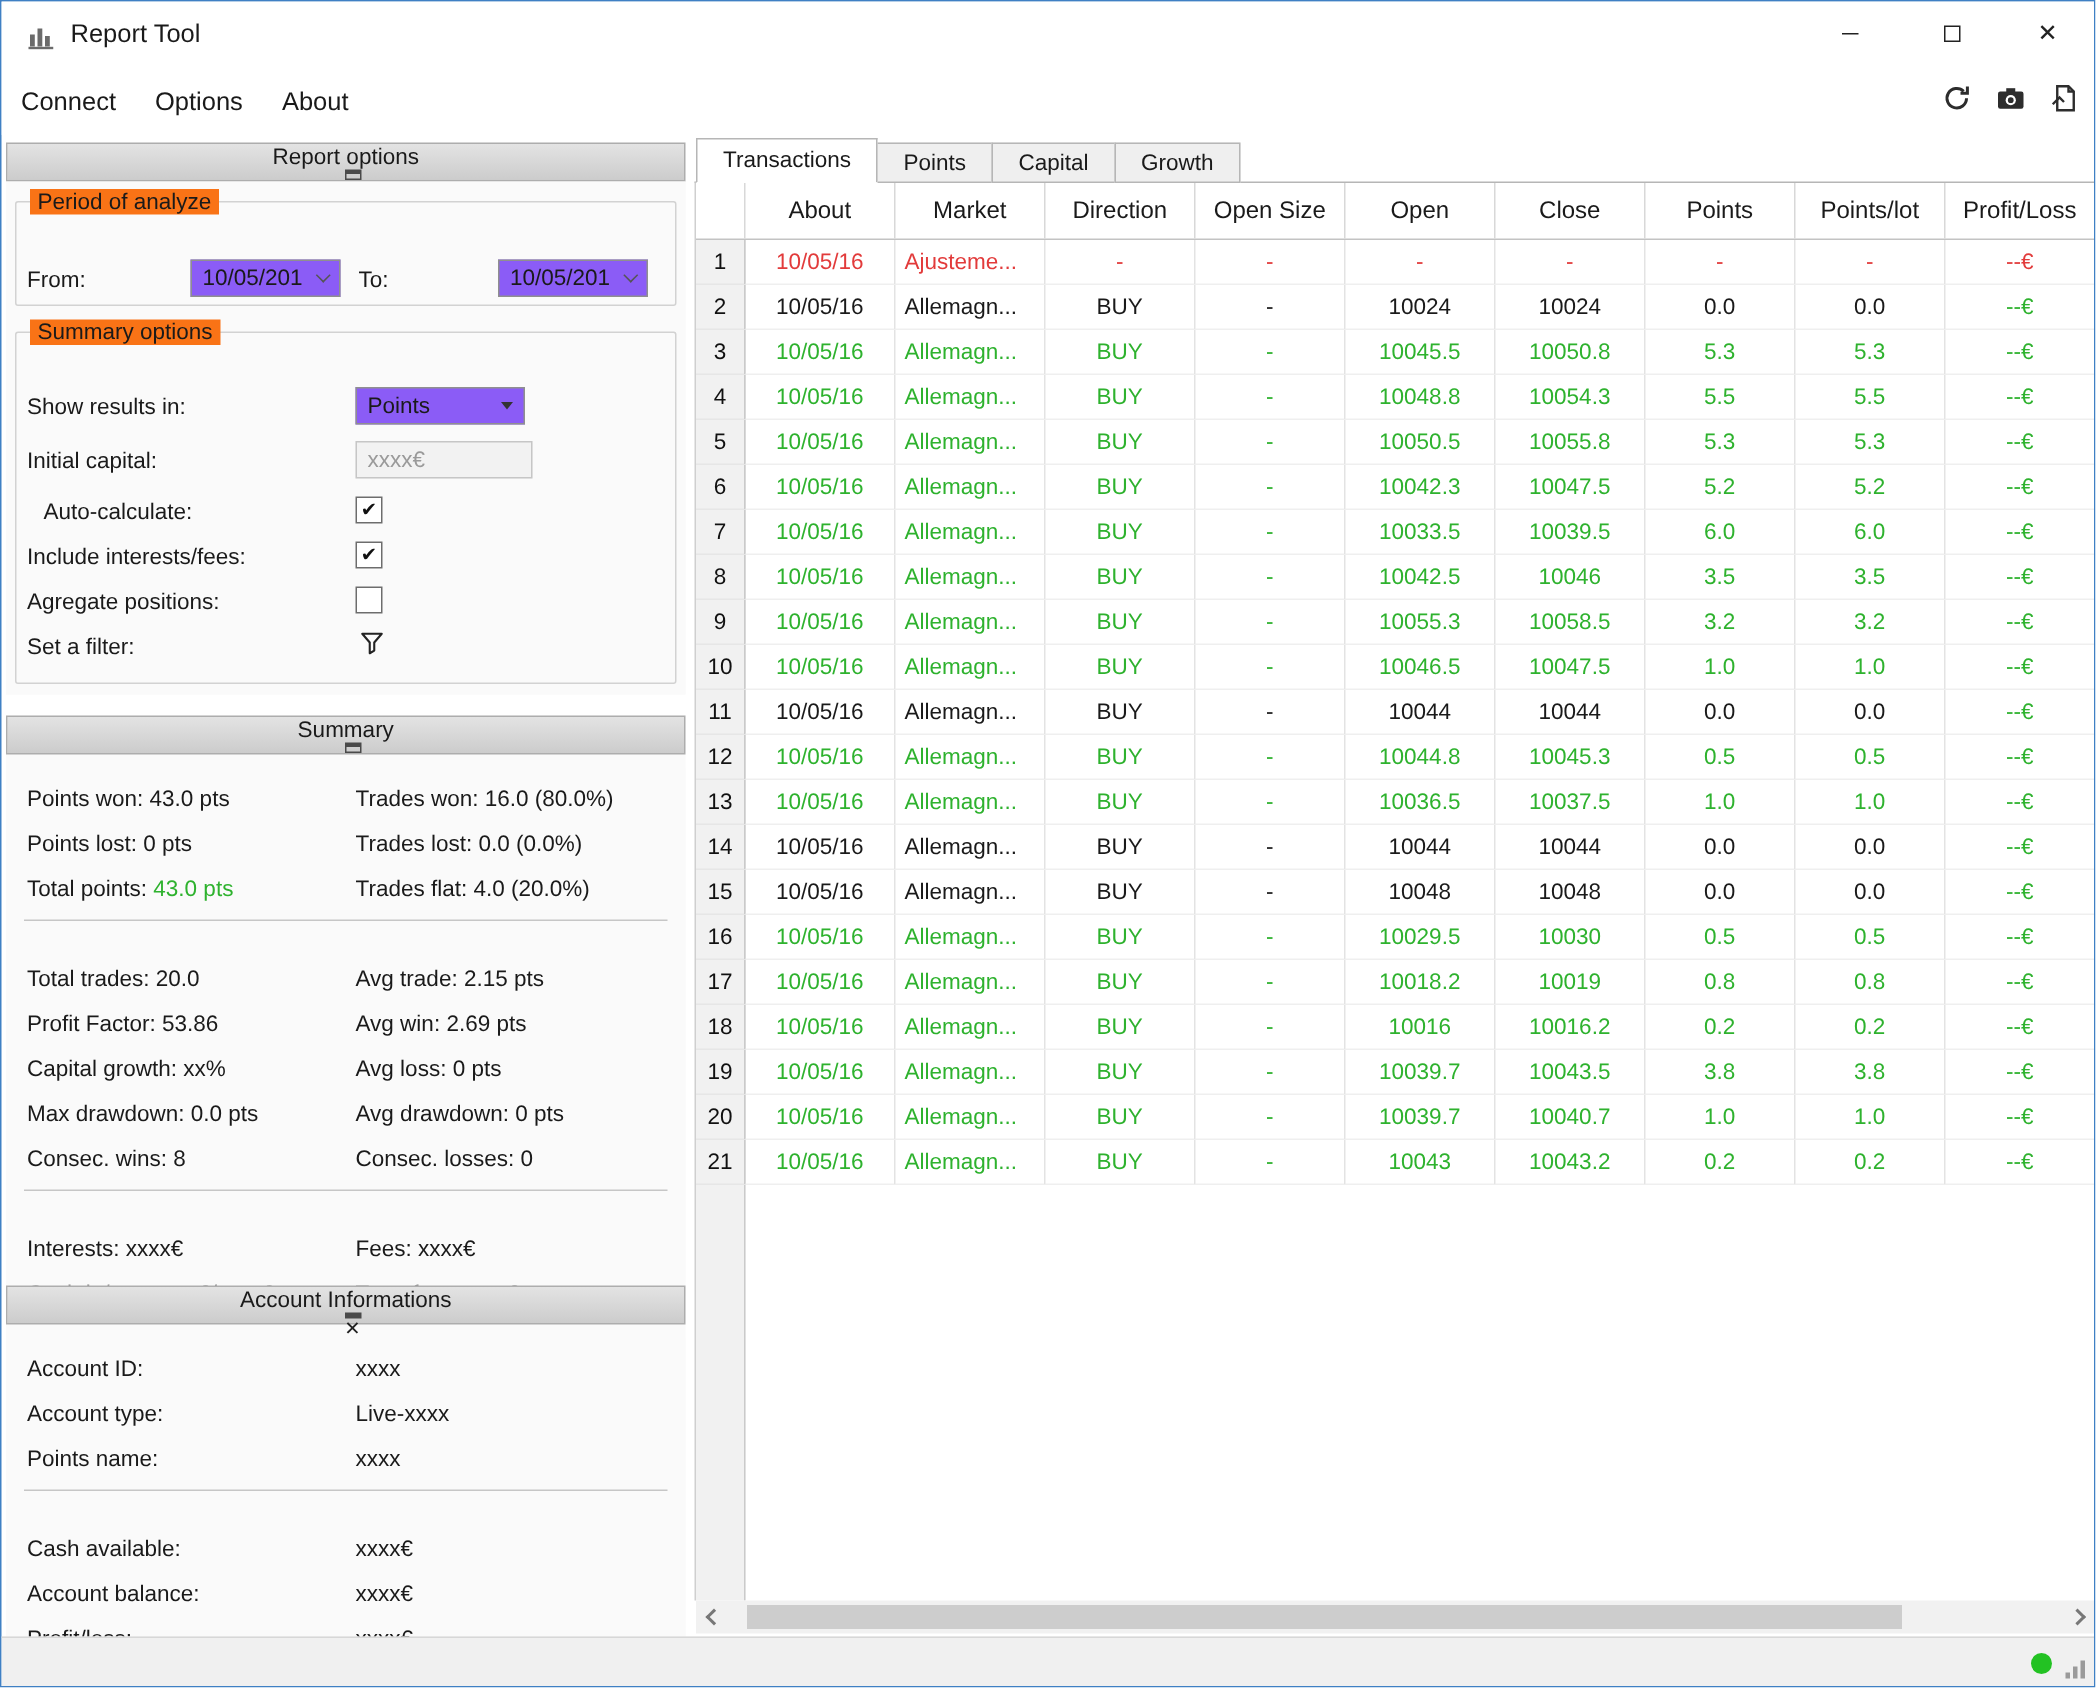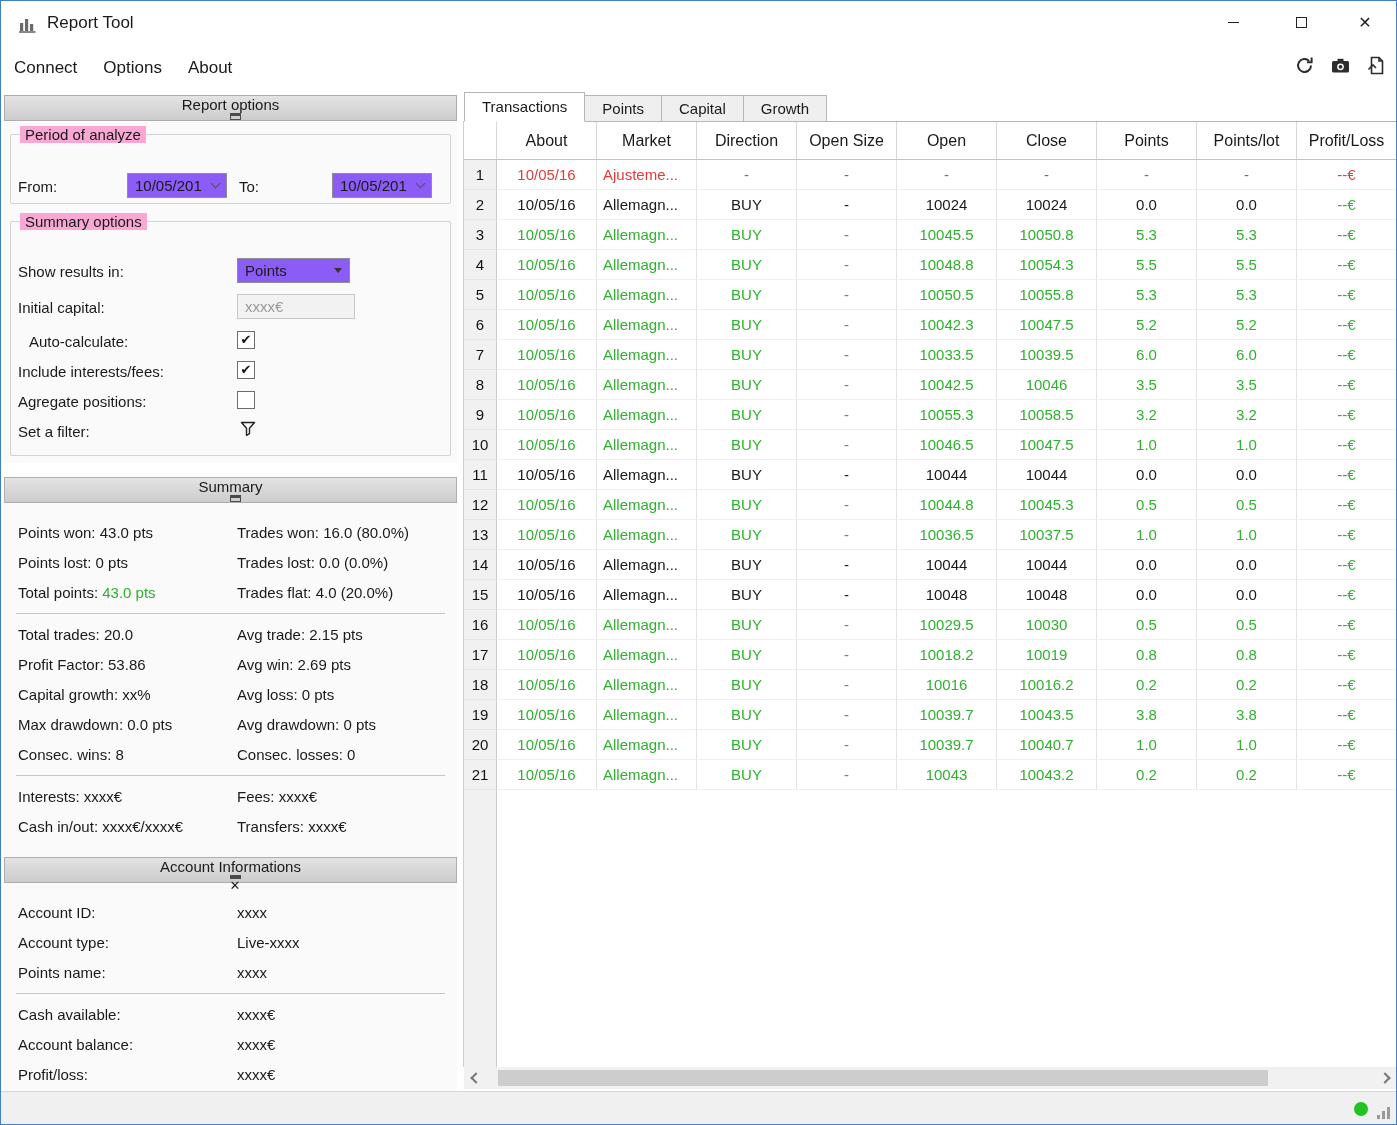"Period of analyze" .gb-legend { background: #f9a8d4 -> #f97316 }
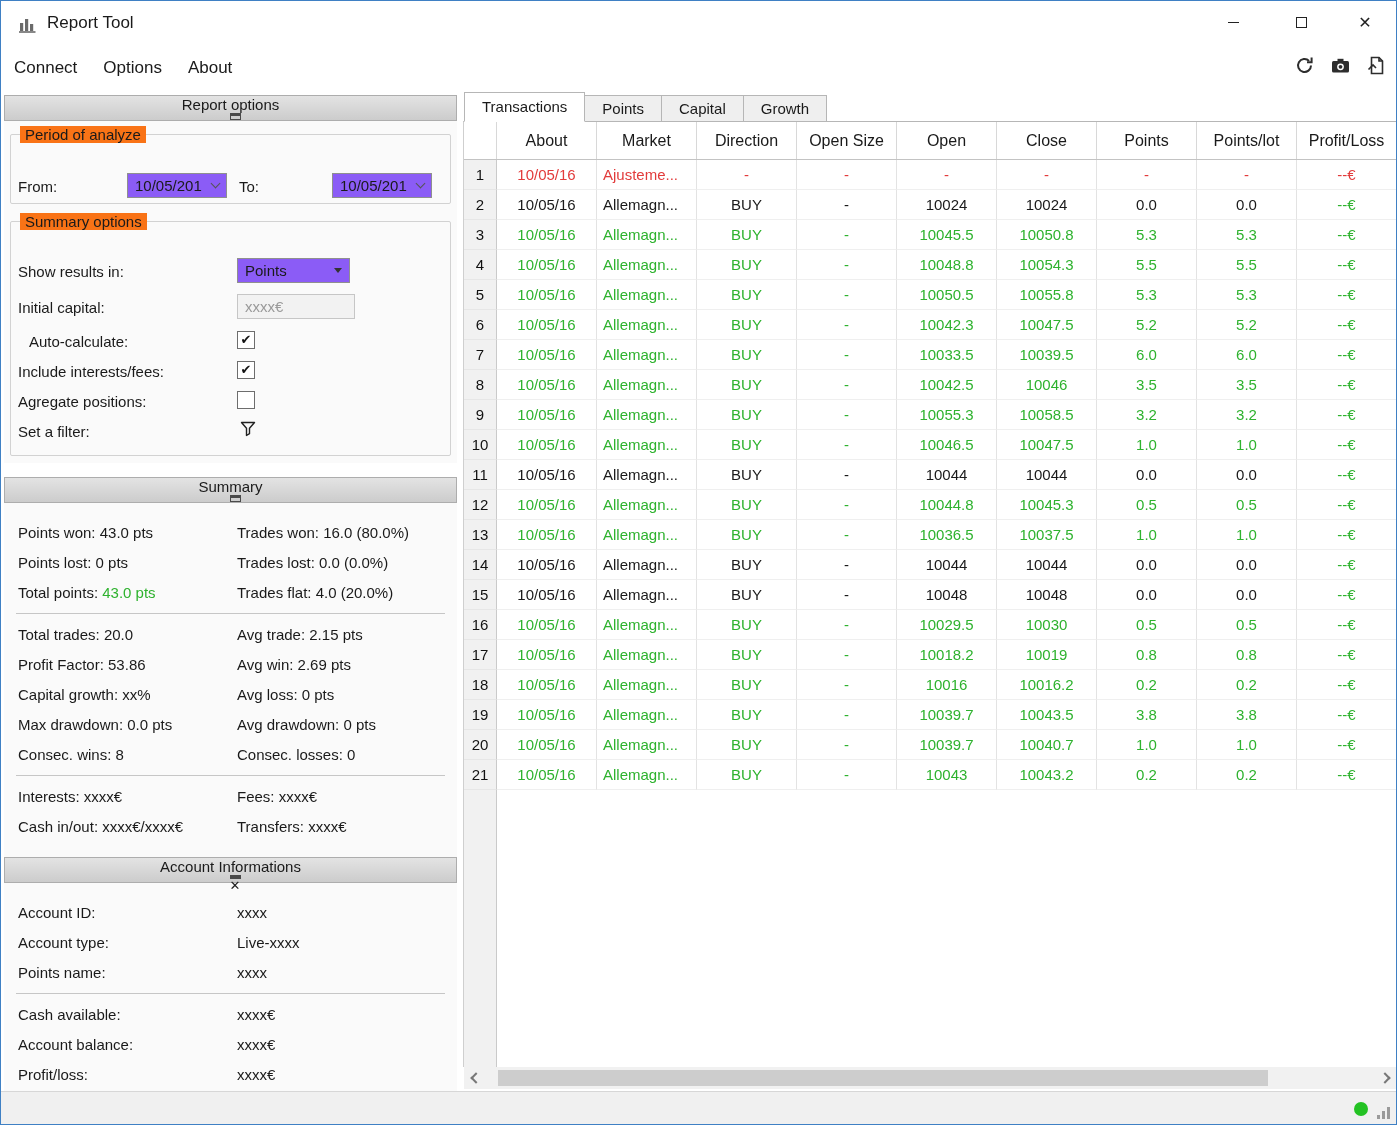"Points won: 43.0 pts" .sum-block, .acc-block { margin: 0 12px -> 18px 12px }
